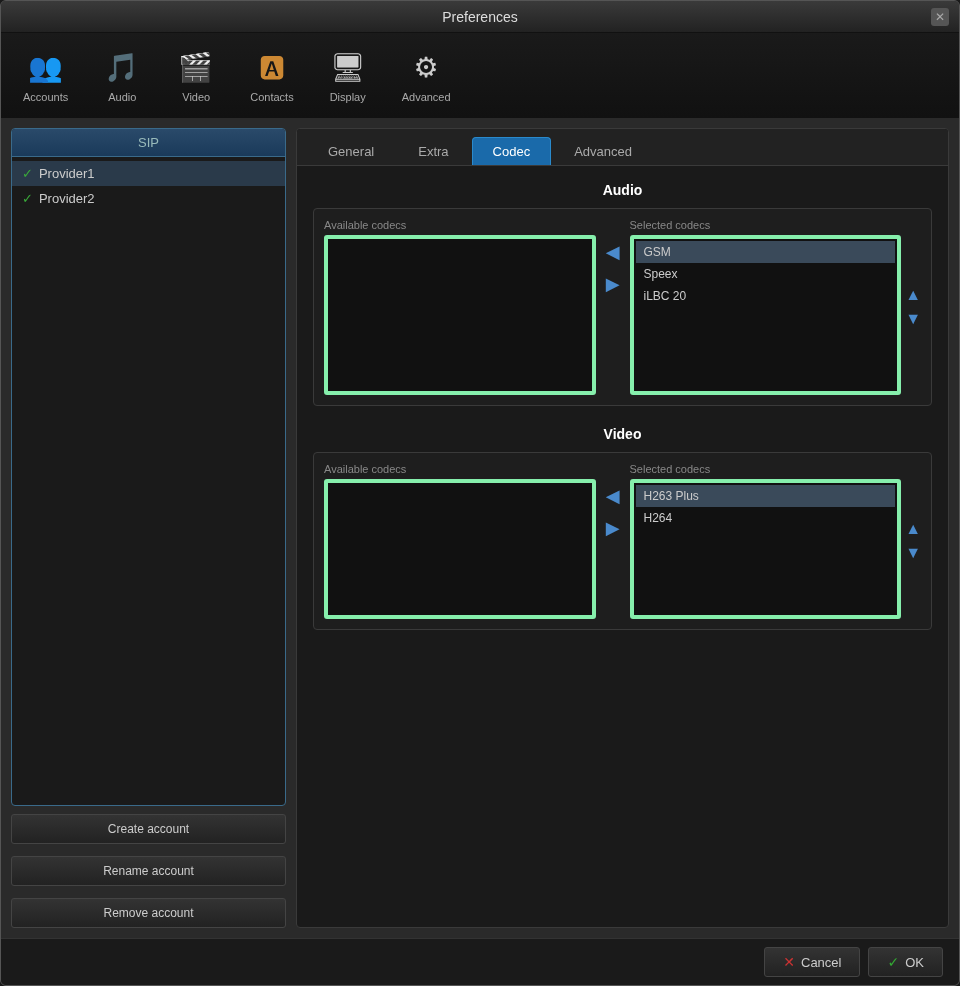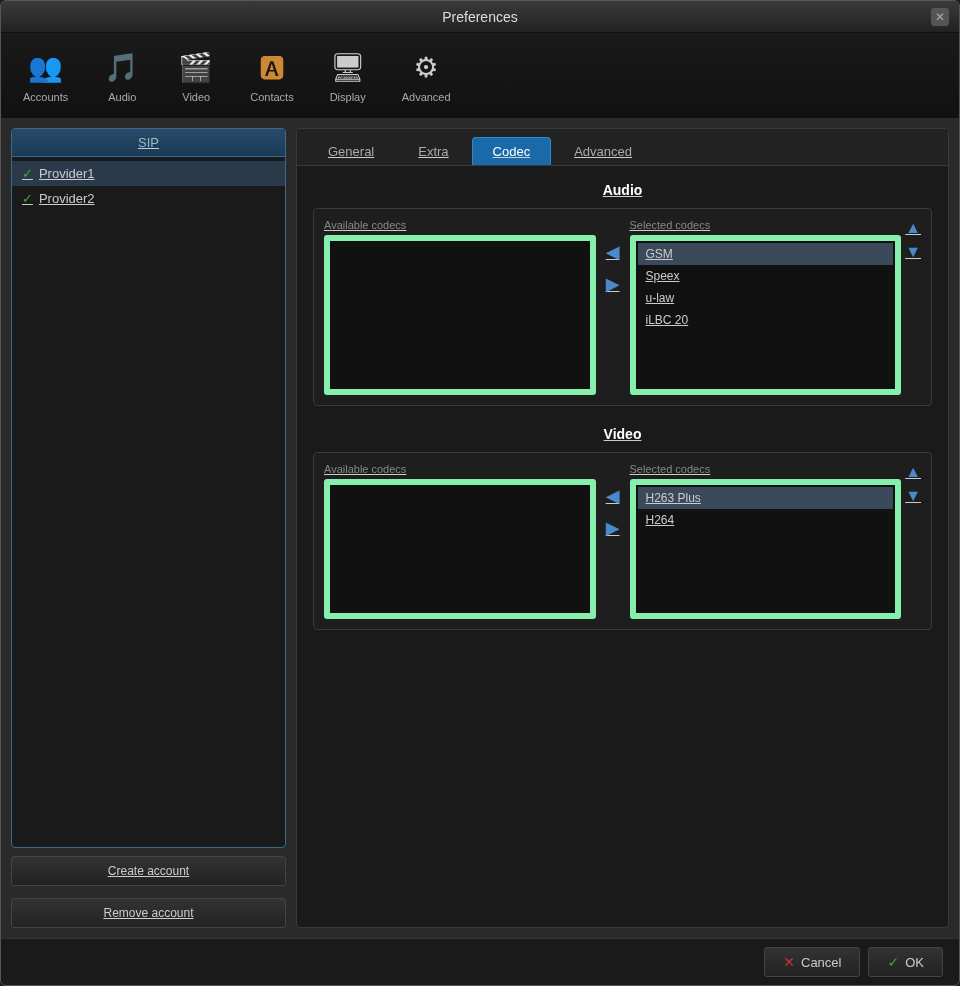"SIP" .content { text-decoration: underline -> none }
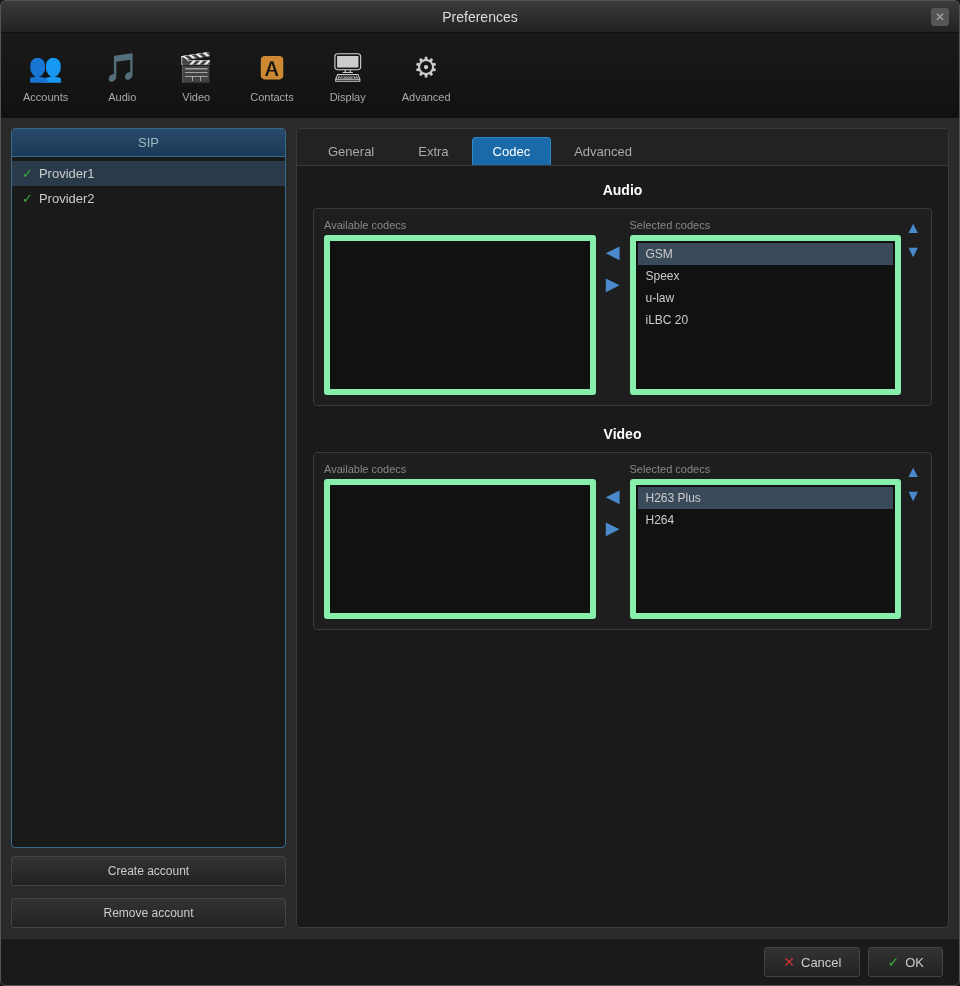"Available codecs" .codec-section-wrapper { align-items: flex-start -> center }
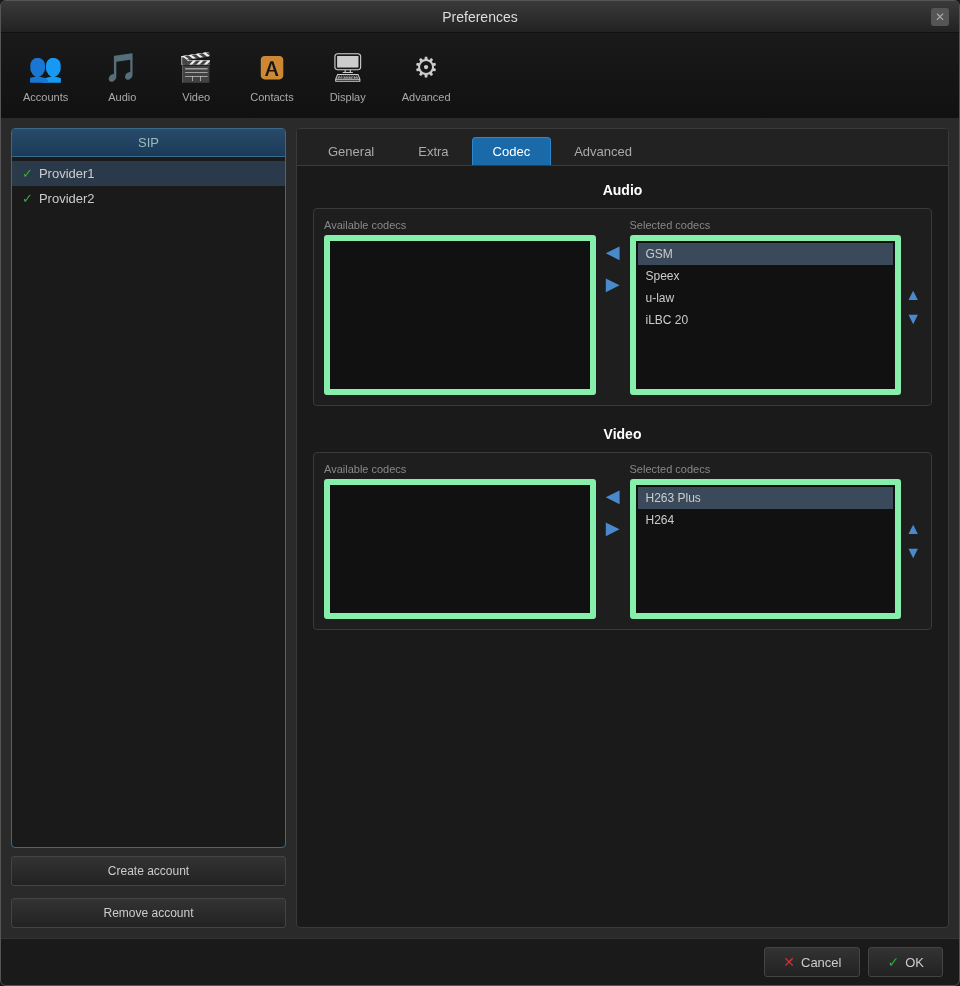"GSM" .codec-list-box { border: 6px solid #86efac -> 4px solid #86efac }
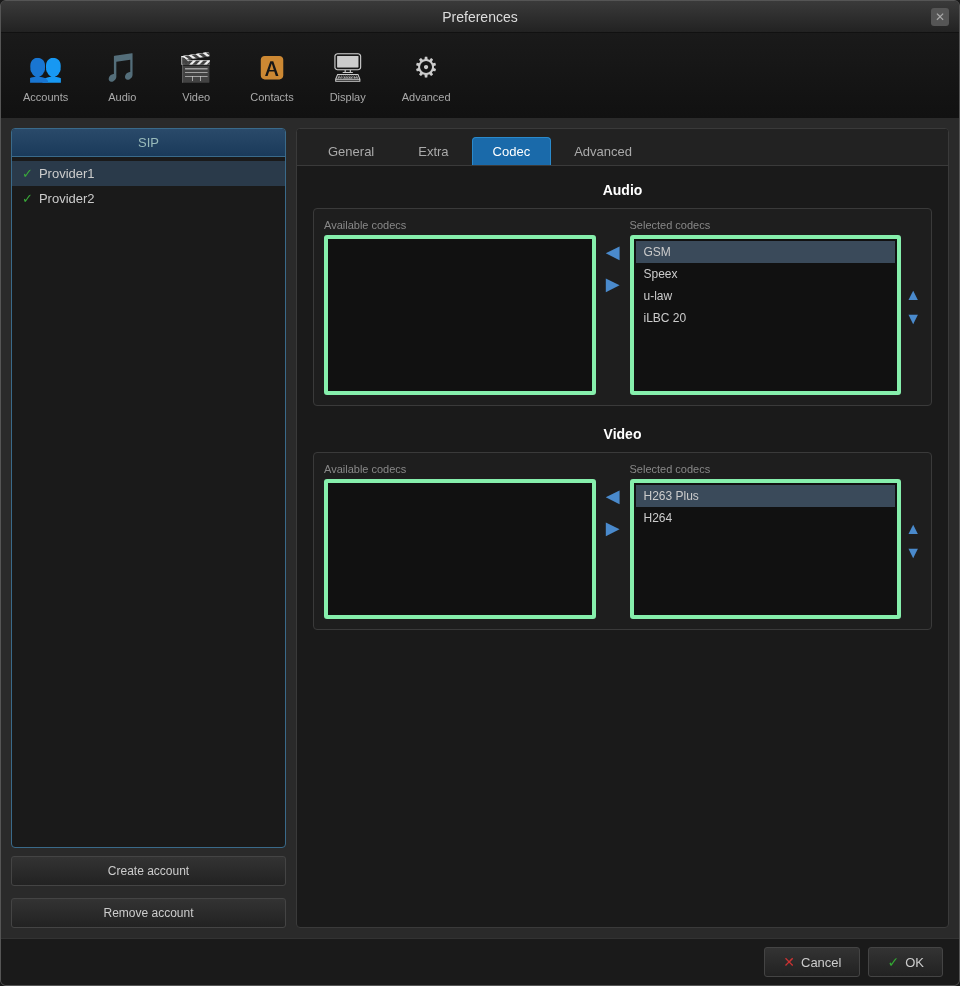"u-law" div.codec-item { html: <div>u-law</div> -> none }
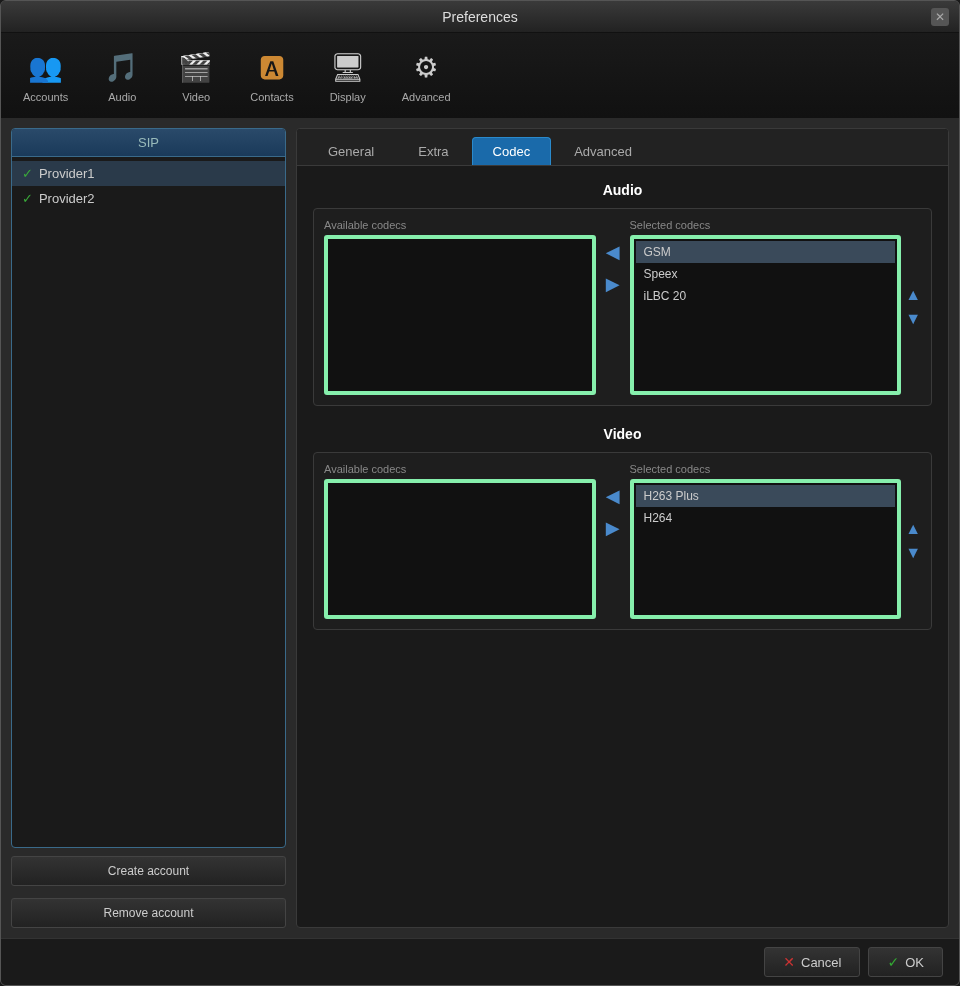"Rename account" button.sidebar-btn { html: none -> <button>Rename account</button> }
